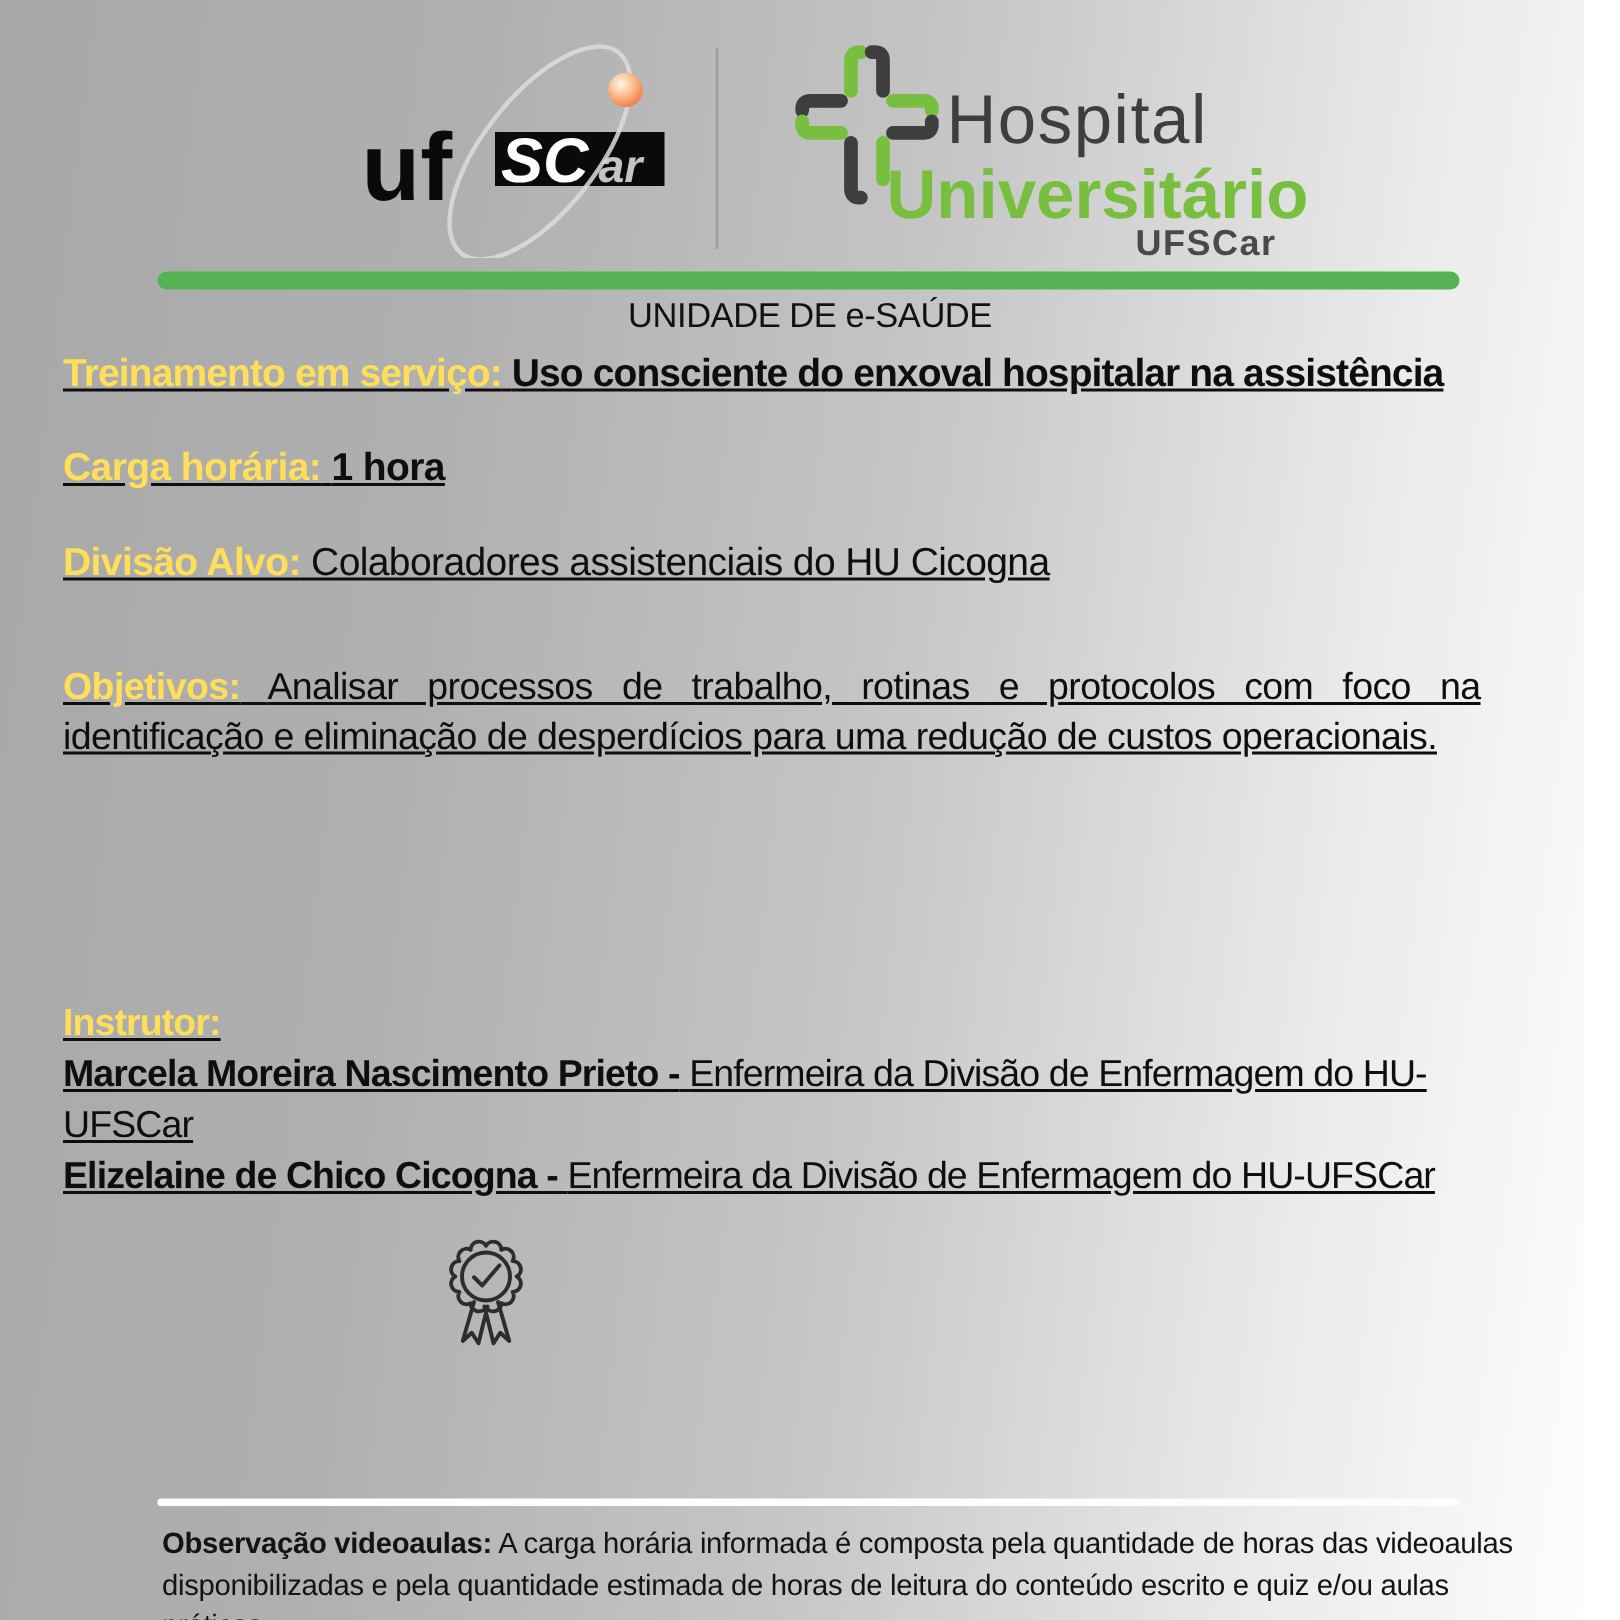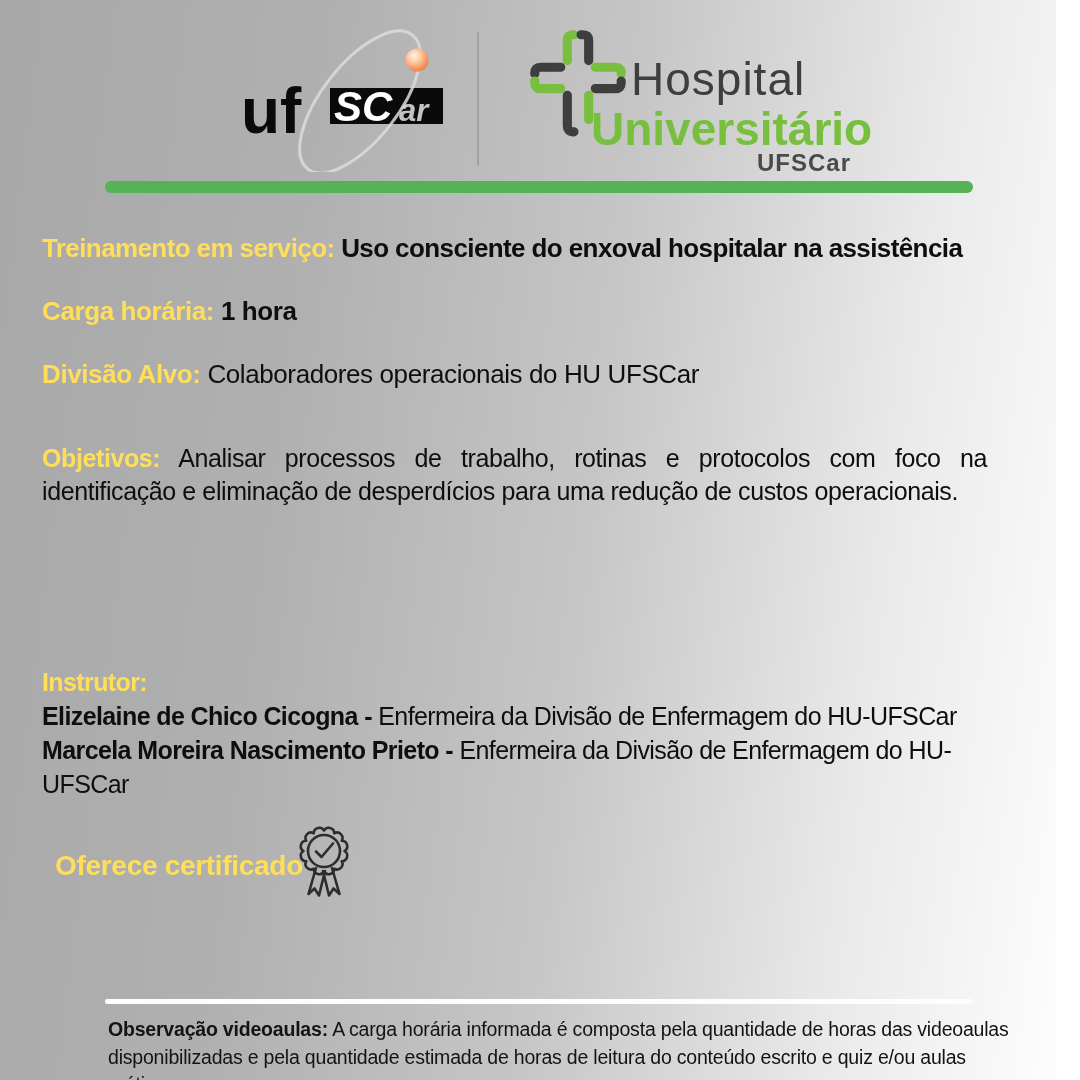"UNIDADE DE e-SAÚDE" div.unit-banner { html: none -> <div>UNIDADE DE e-SAÚDE</div> }
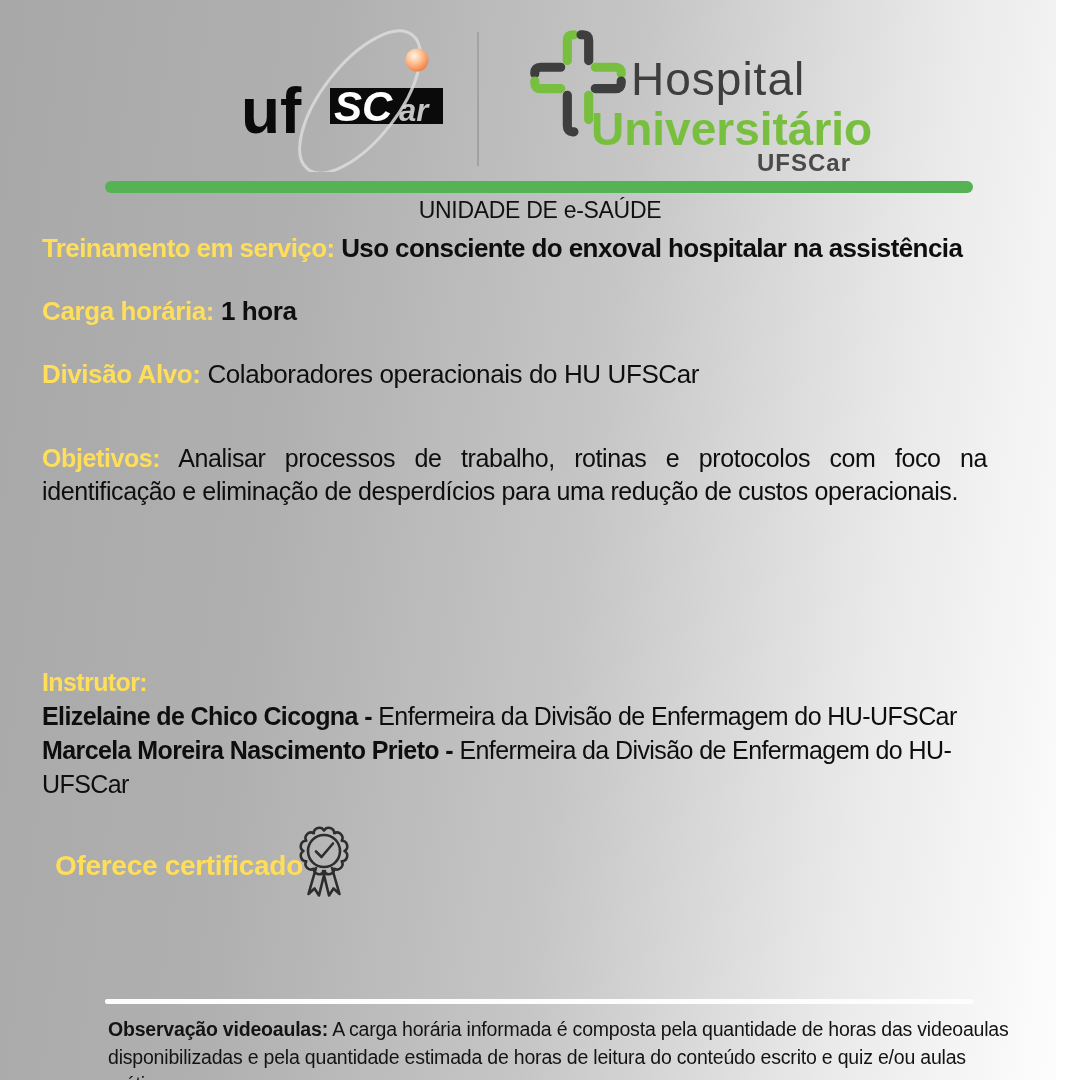"Treinamento em serviço: Uso consciente" .sect { text-decoration: none -> underline }
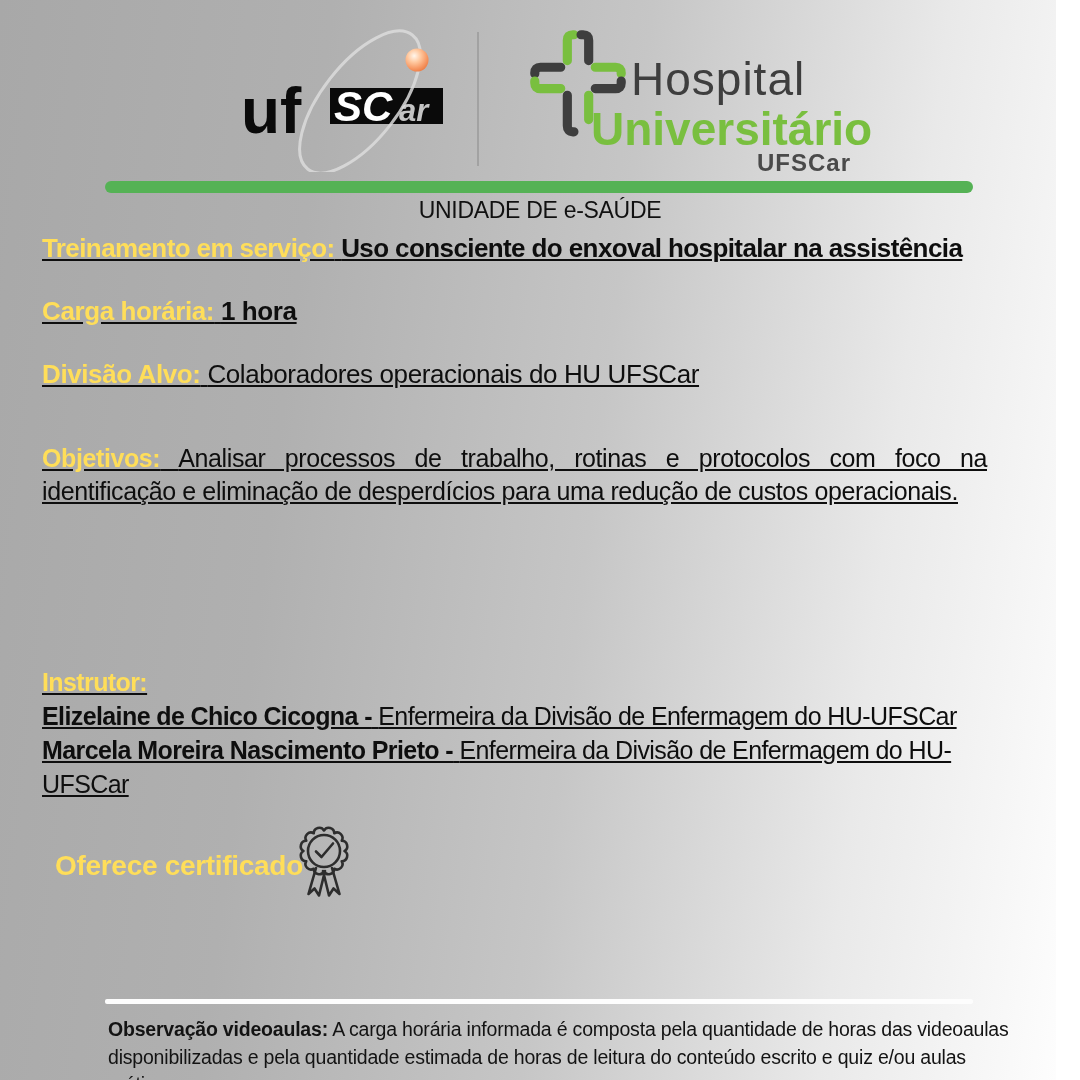"Colaboradores operacionais do HU UFSCar" span { text: operacionais do HU UFSCar -> assistenciais do HU Cicogna }
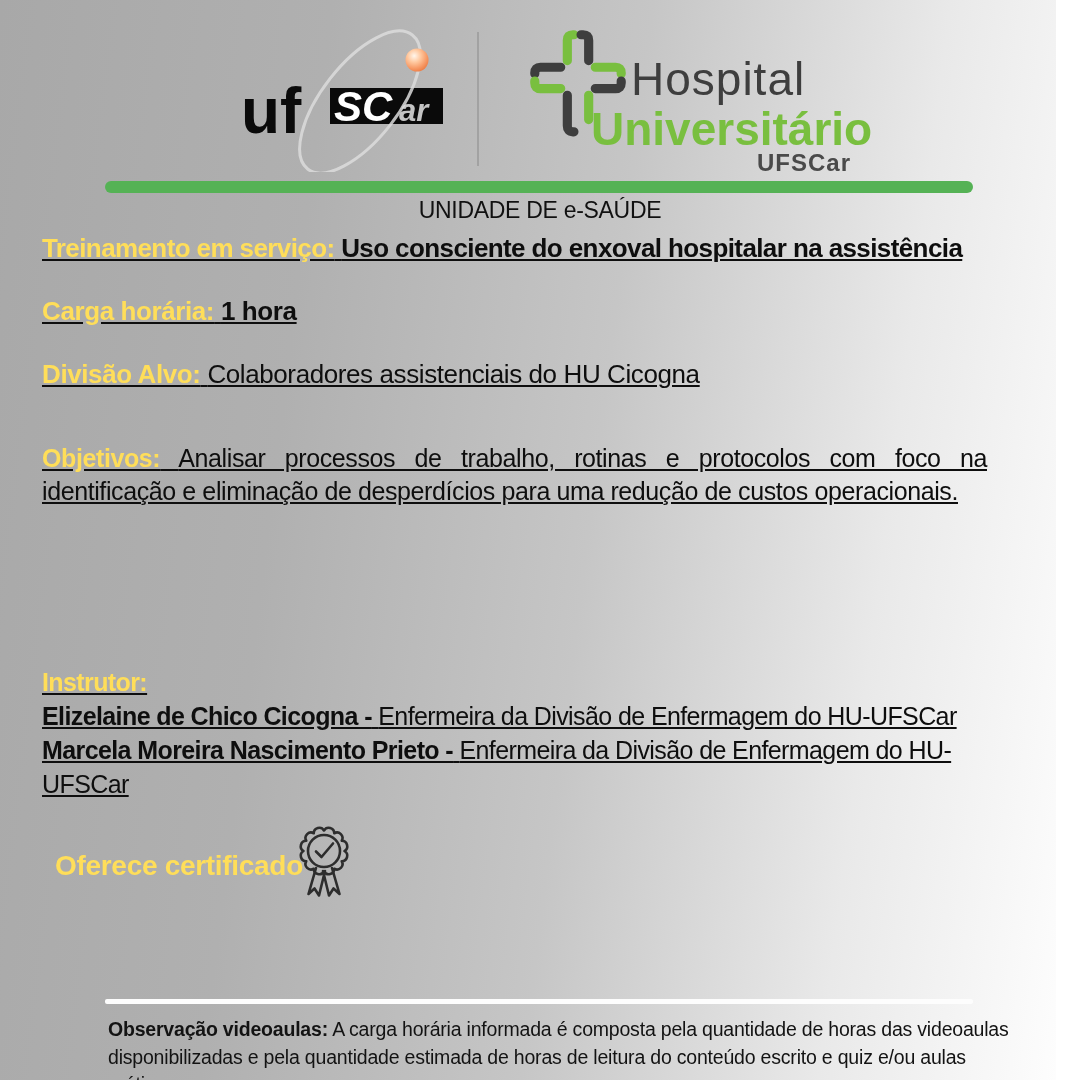"Elizelaine de Chico Cicogna -" div { order: before "Marcela Moreira Nascimento Prieto -" -> after "Marcela Moreira Nascimento Prieto -" }
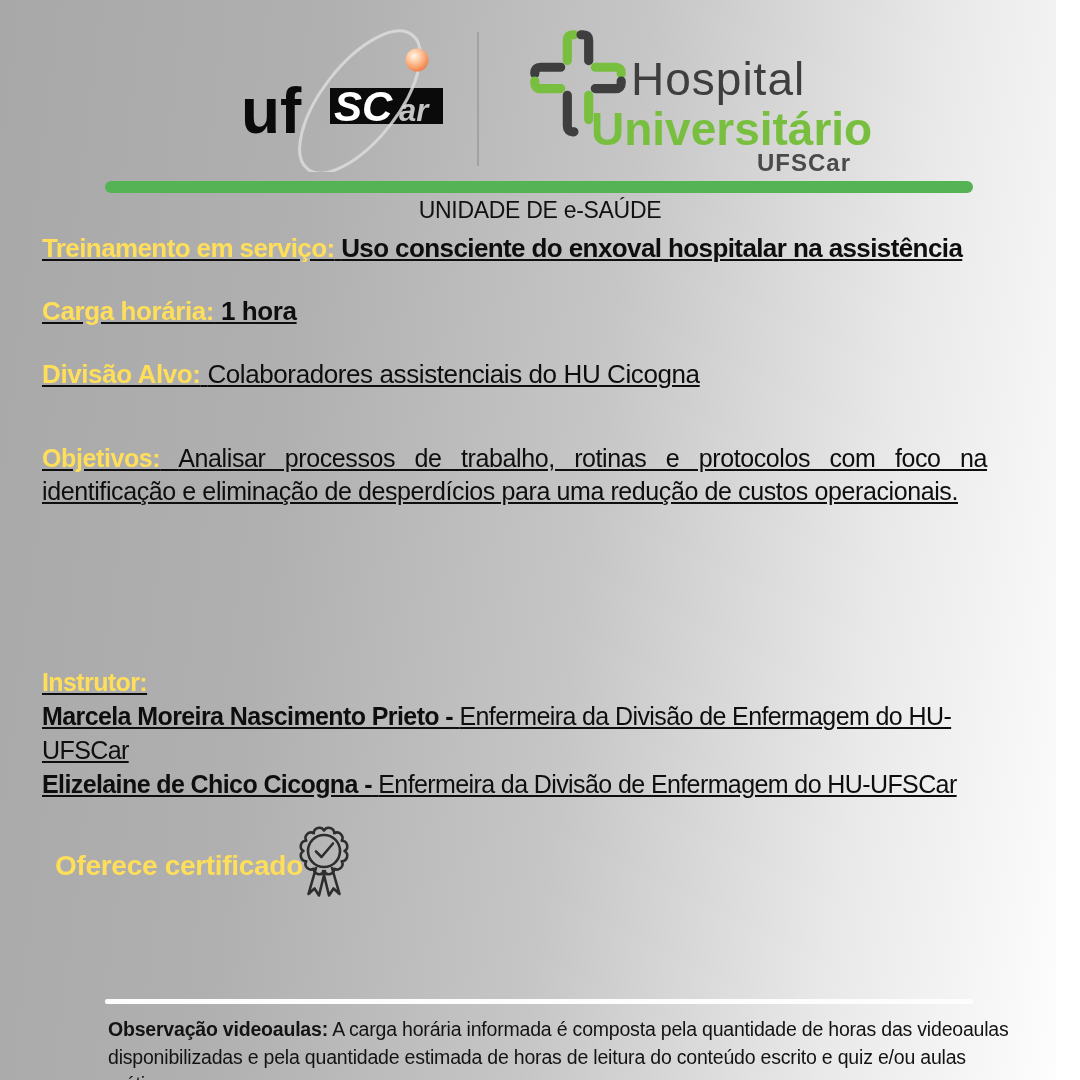"Oferece certificado" div.s-cert { html: <div>Oferece certificado</div> -> none }
